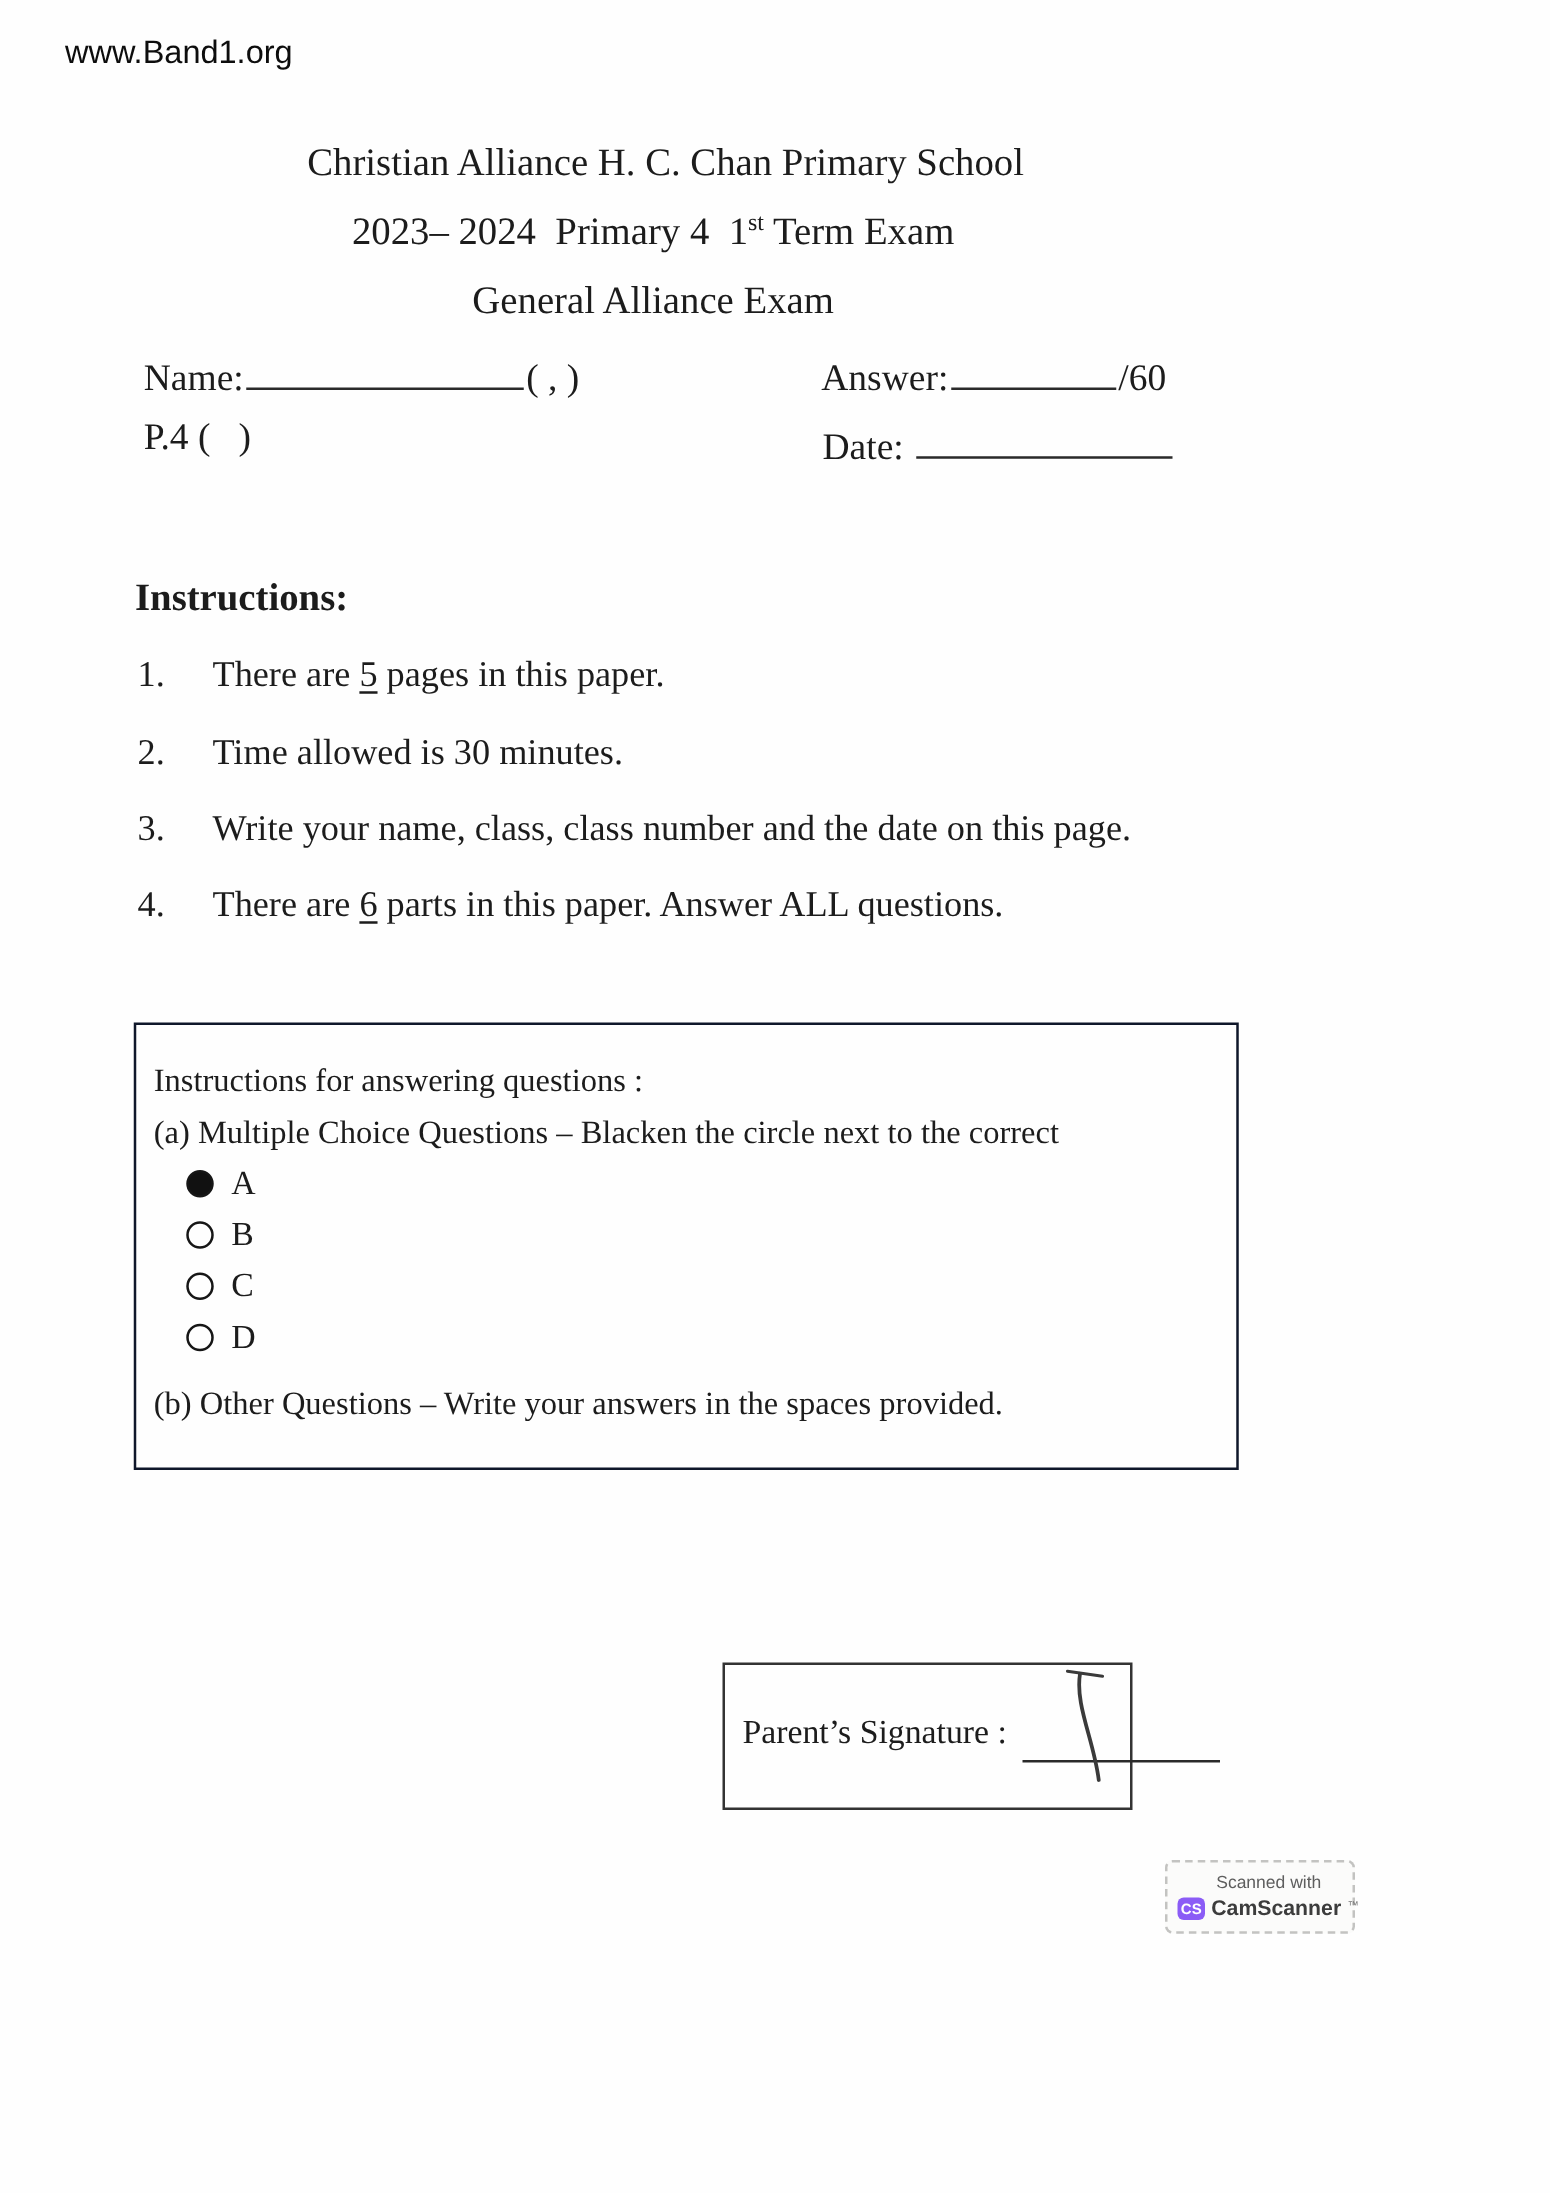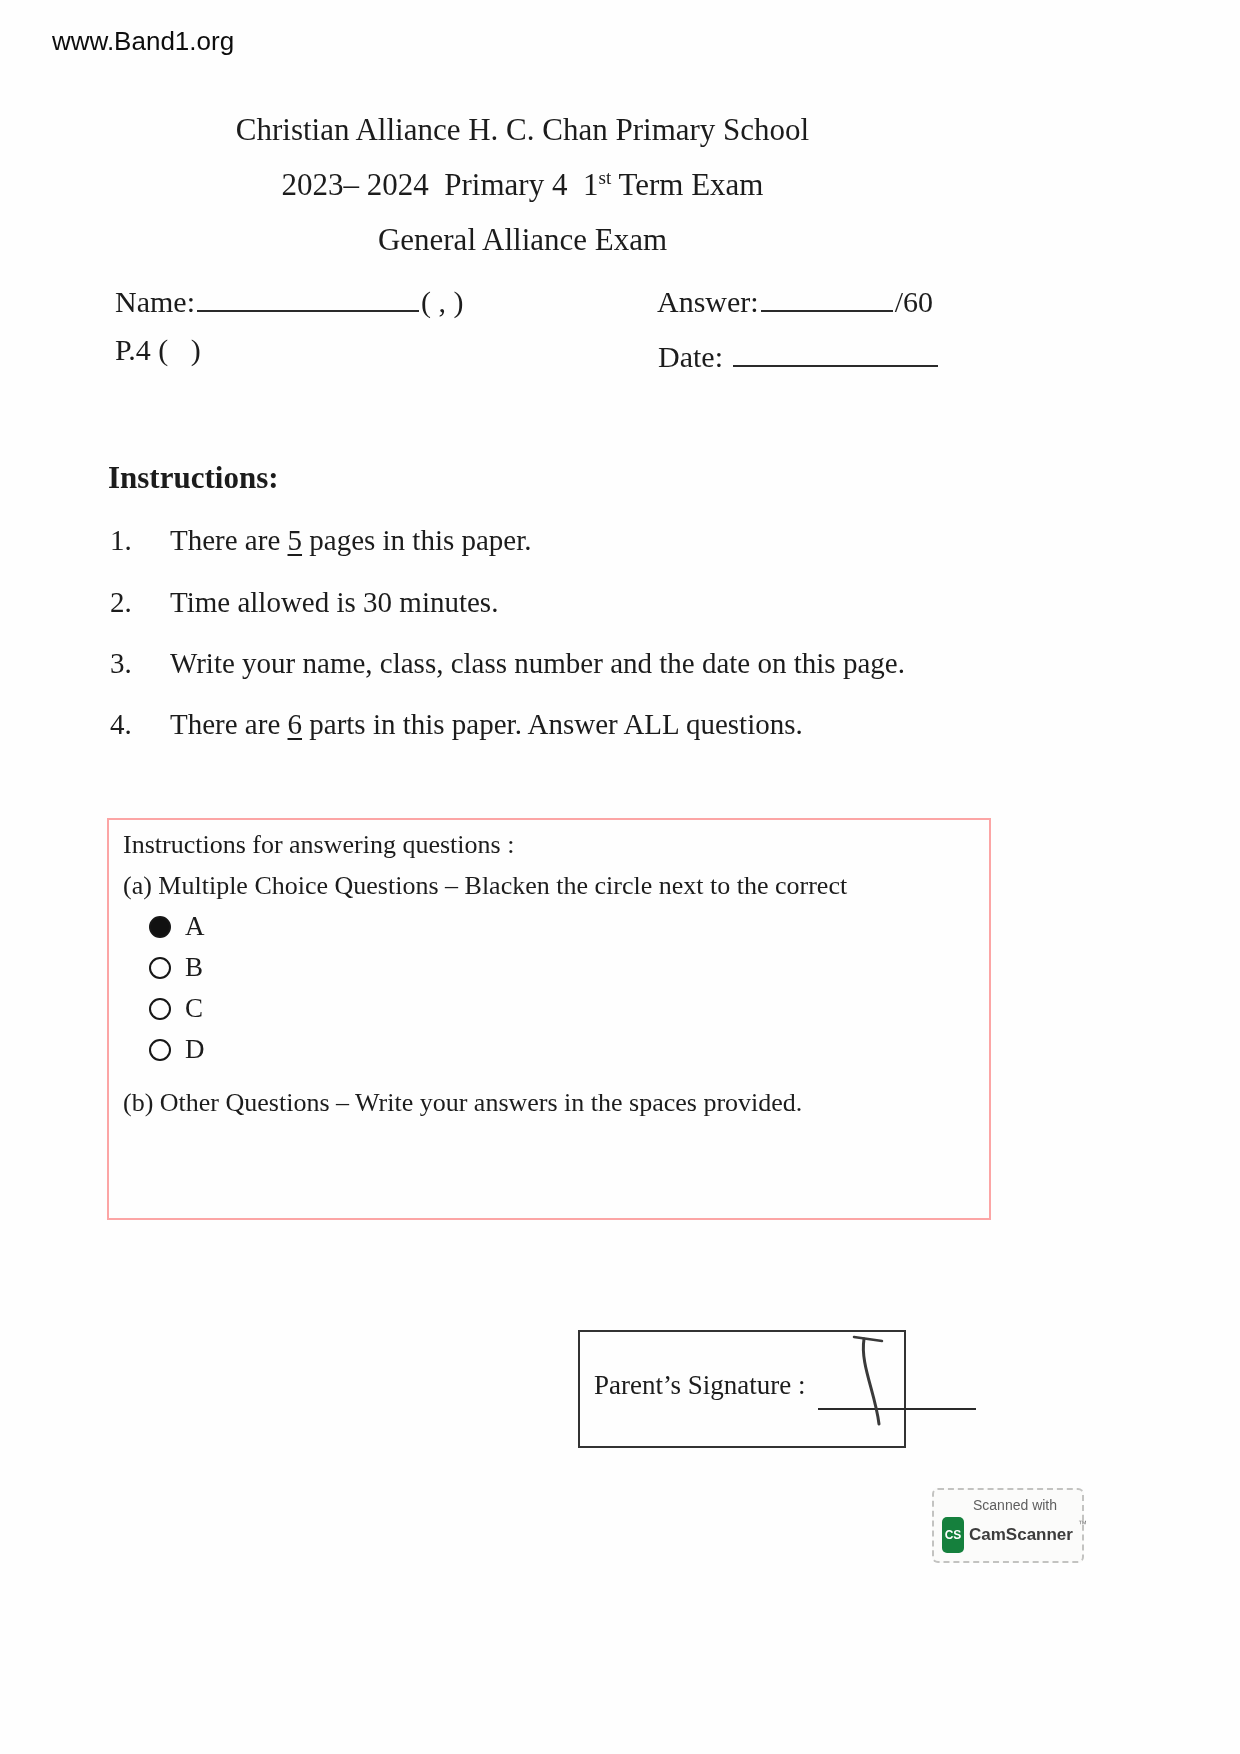"Christian Alliance H. C. Chan" .school-title { margin-left: none -> 10px }
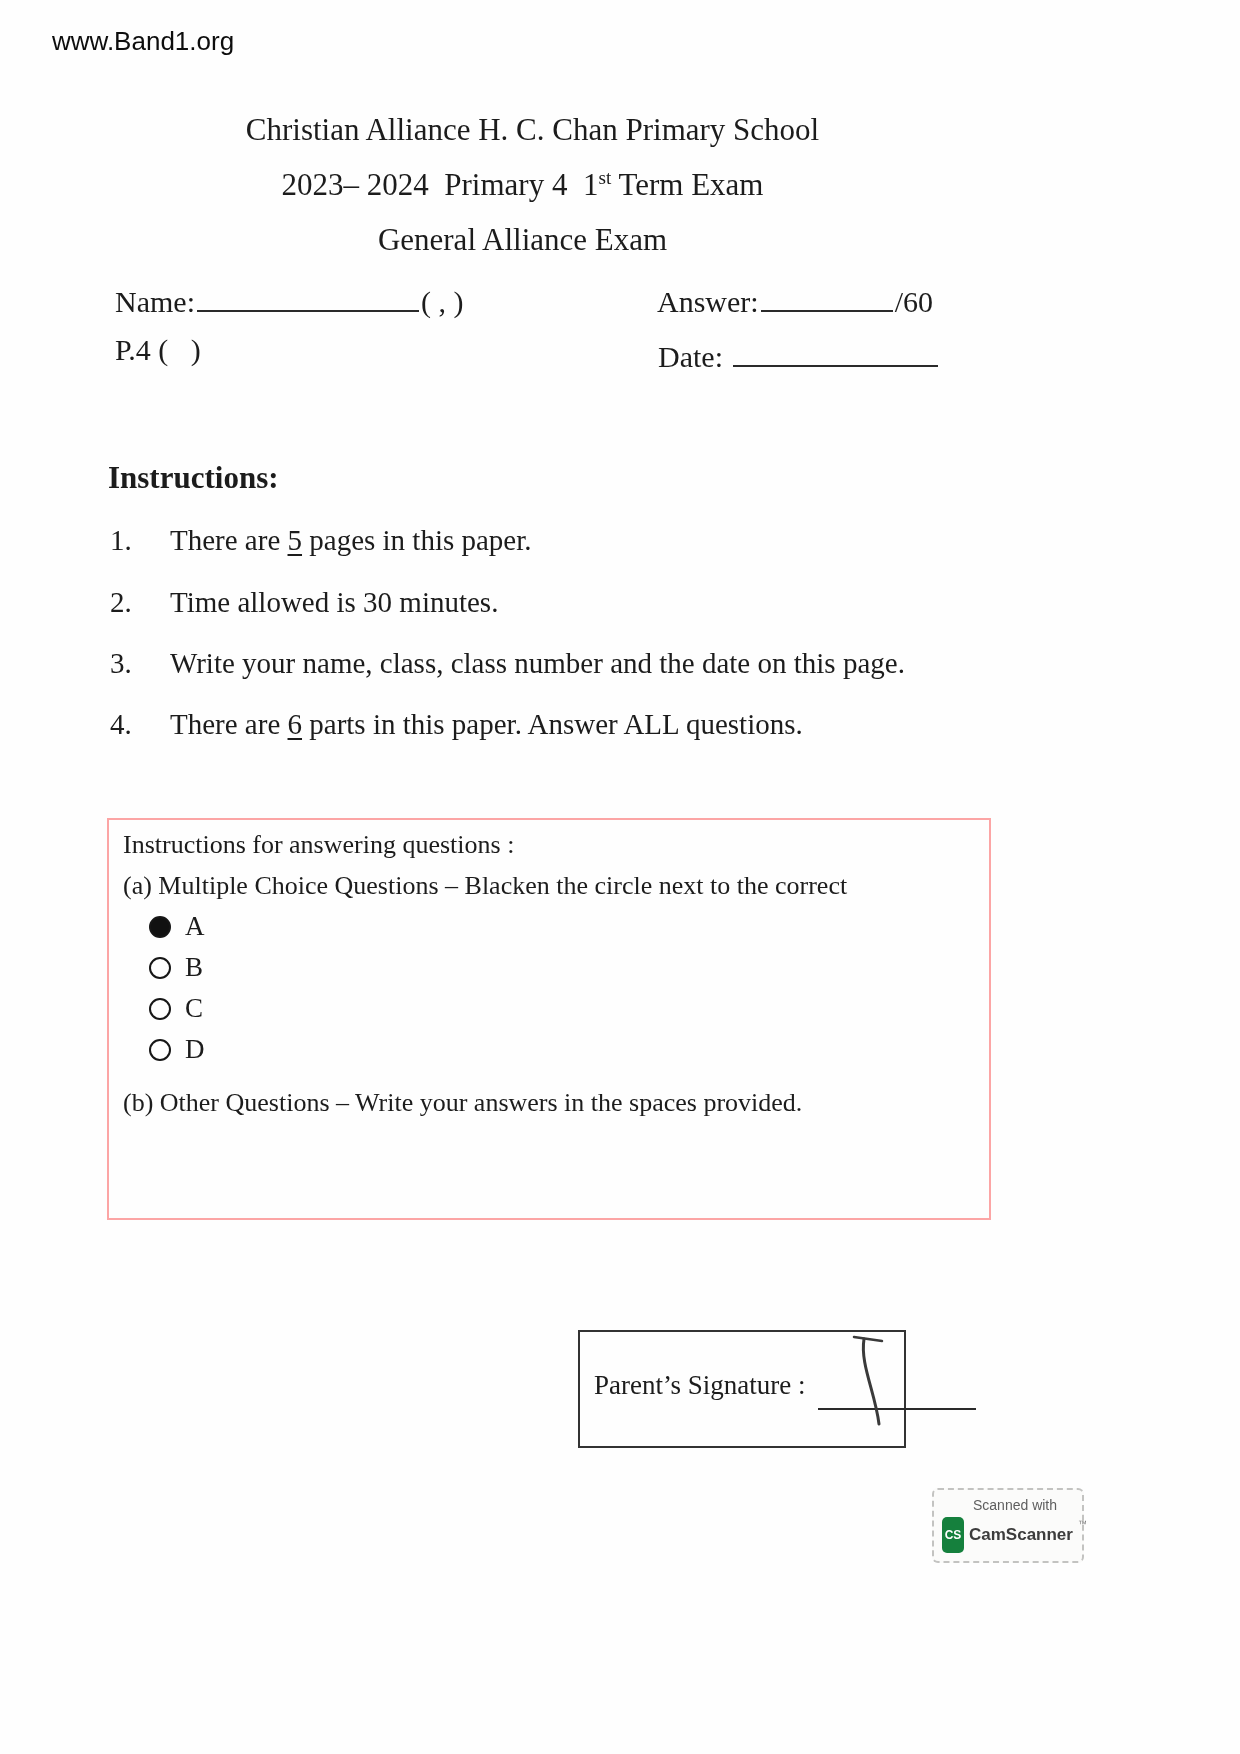"Instructions for answering questions :" .answer-box { border: 2px solid #fca5a5 -> 2px solid #0f172a; height: 402px -> 358px; padding: 4px 14px -> 24px 14px }
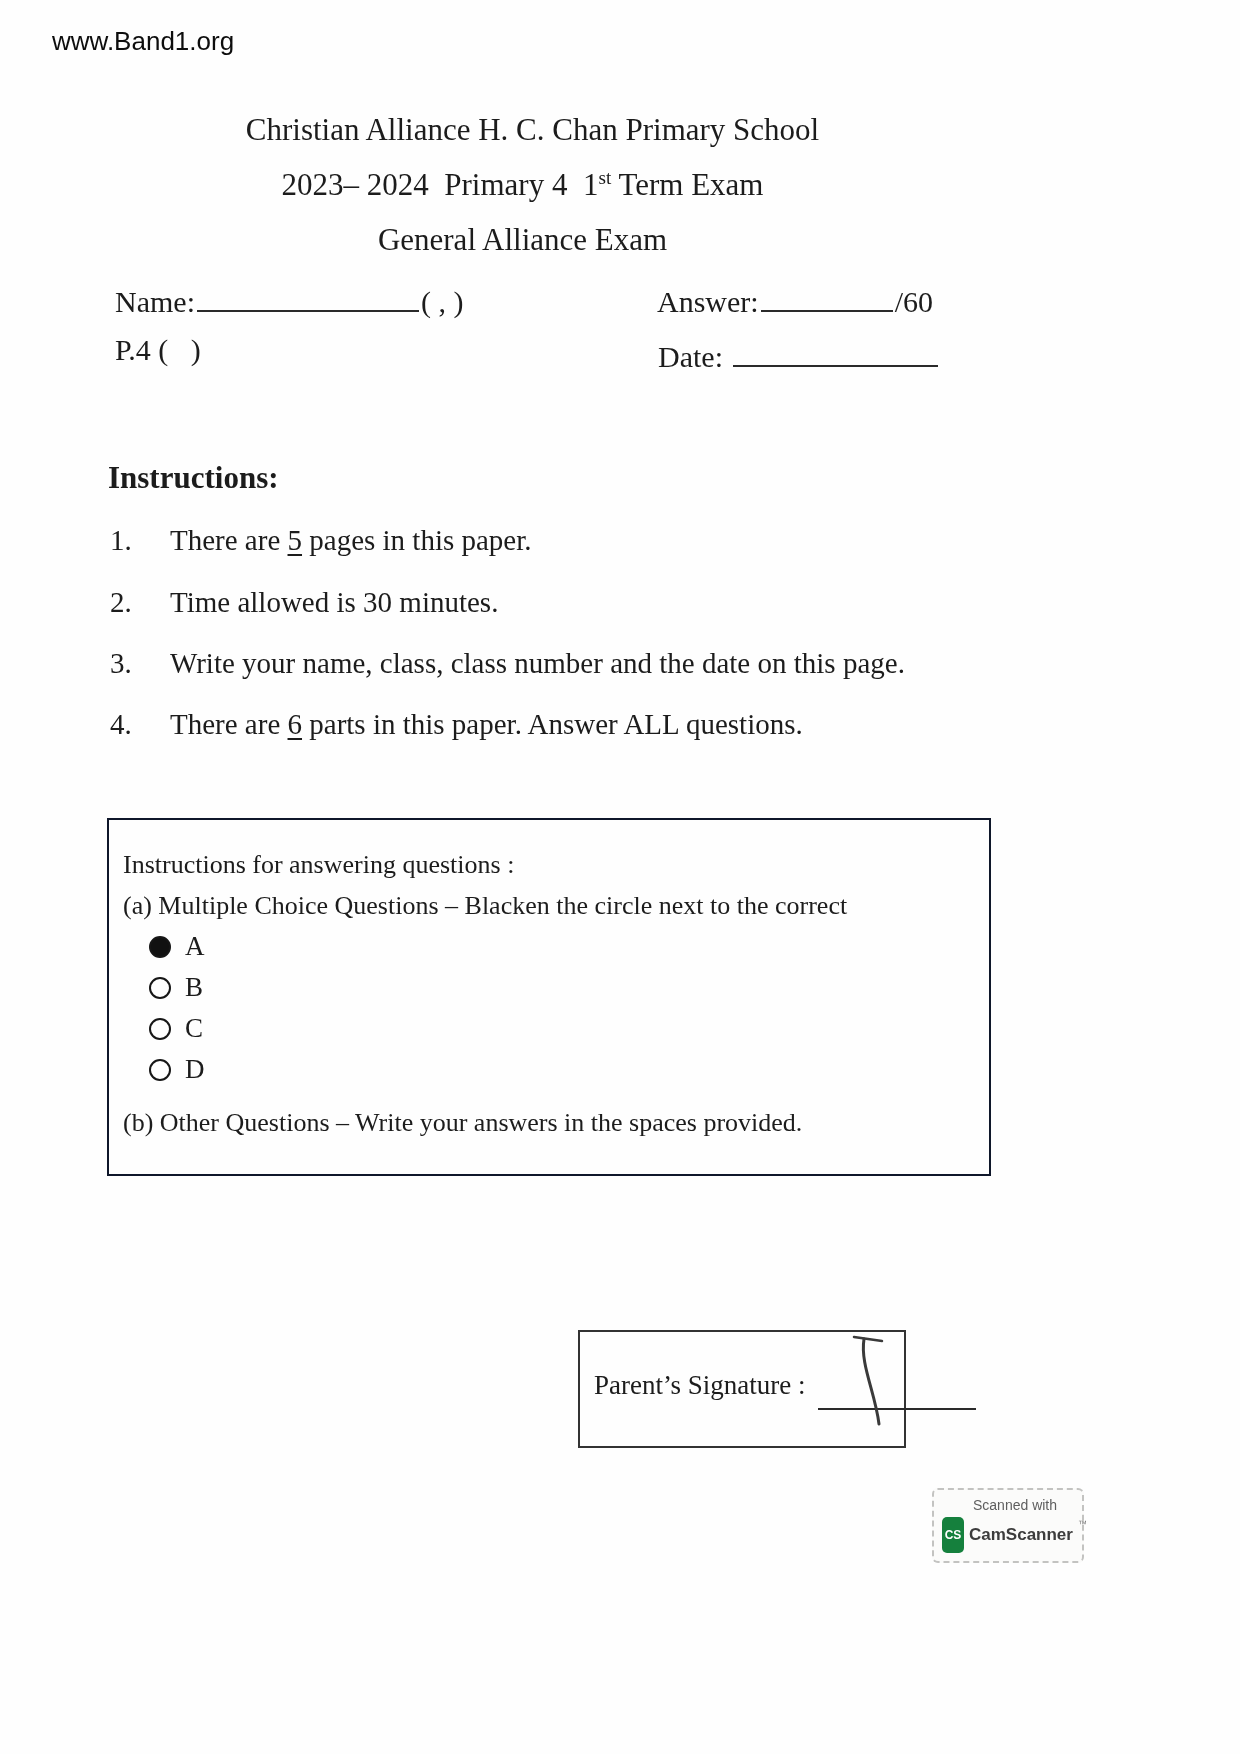"CS" .cs-icon { background: #15803d -> #8b5cf6; height: 36px -> 18px }
